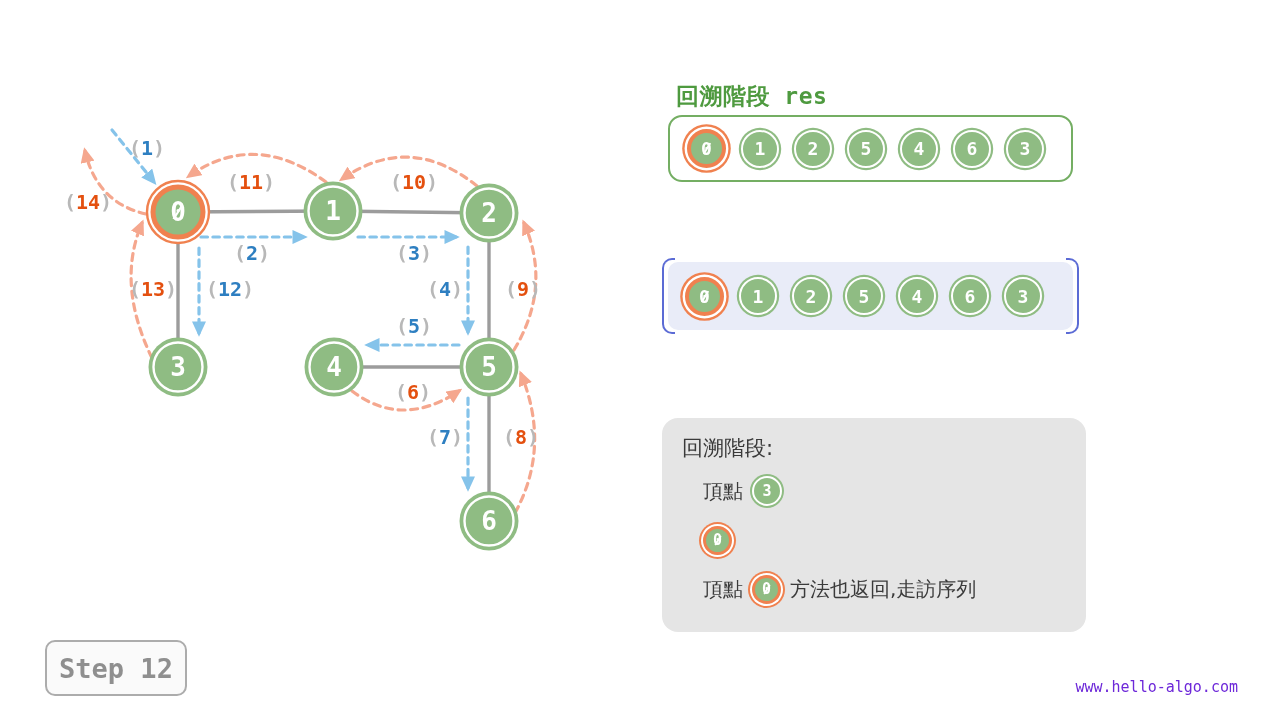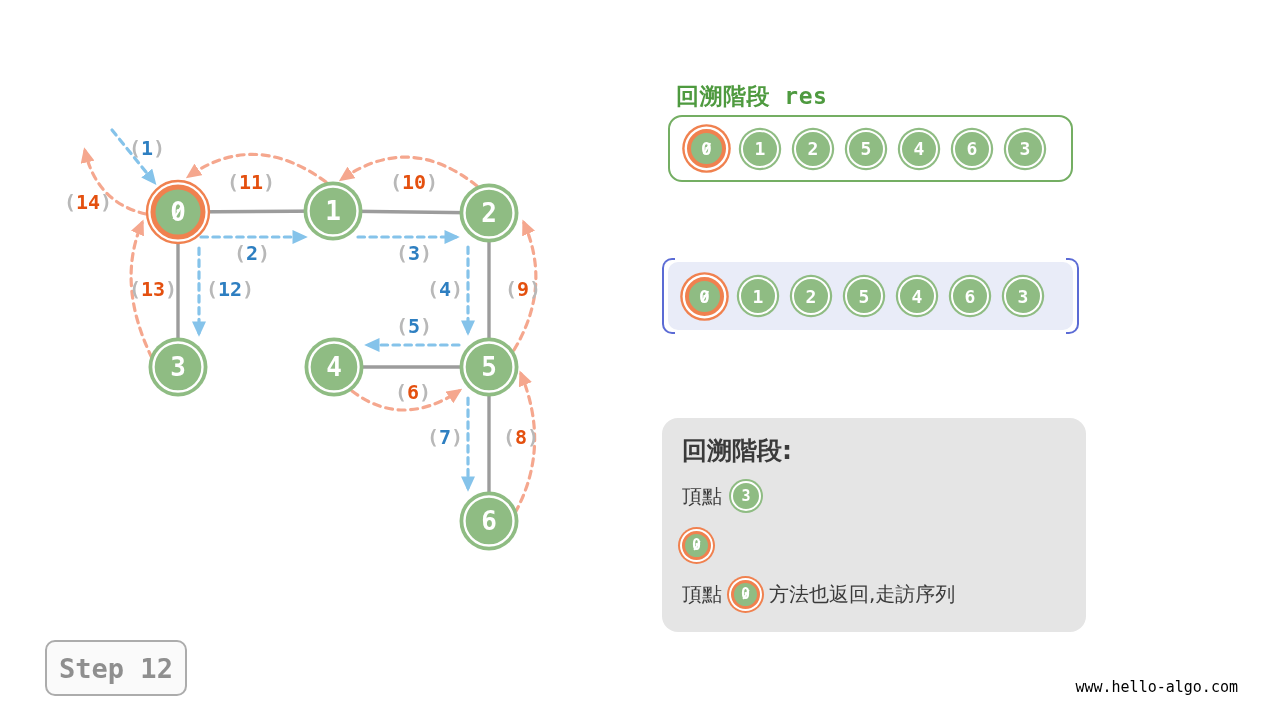"回溯階段:" .info-title { font-size: 25px -> 21px; font-weight: bold -> normal }
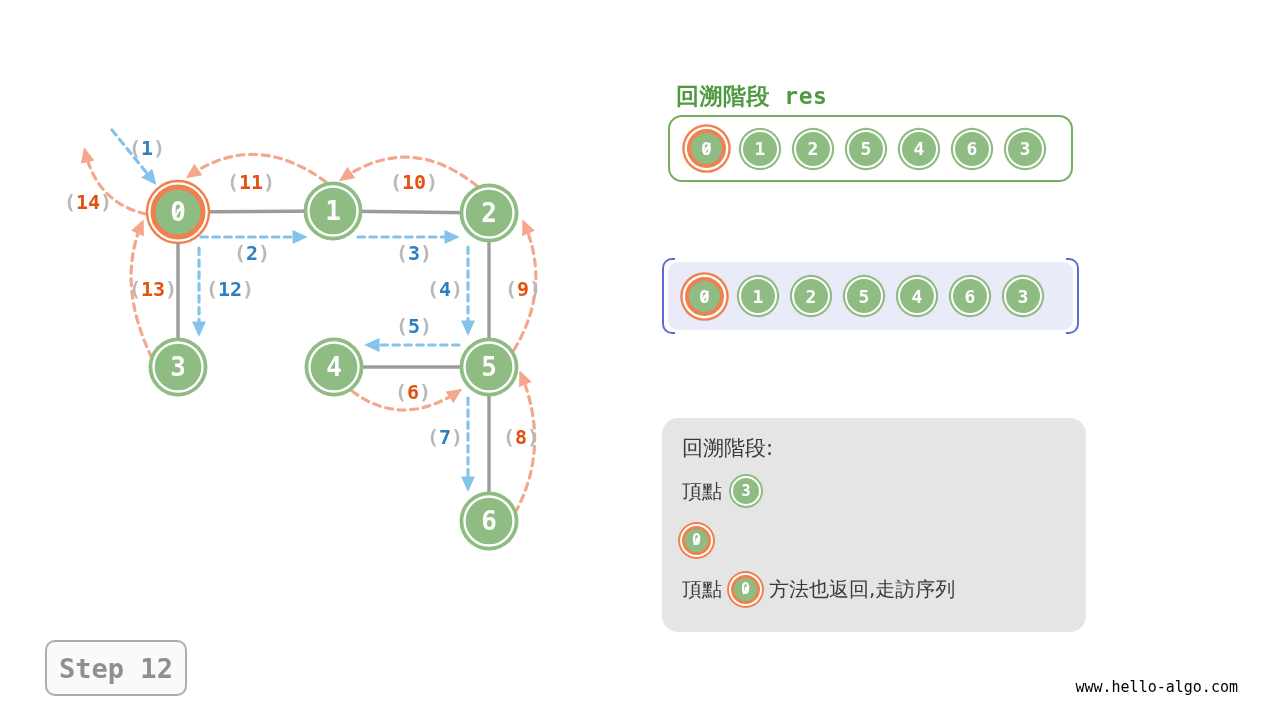"頂點" .info-line { margin-left: none -> 21px }
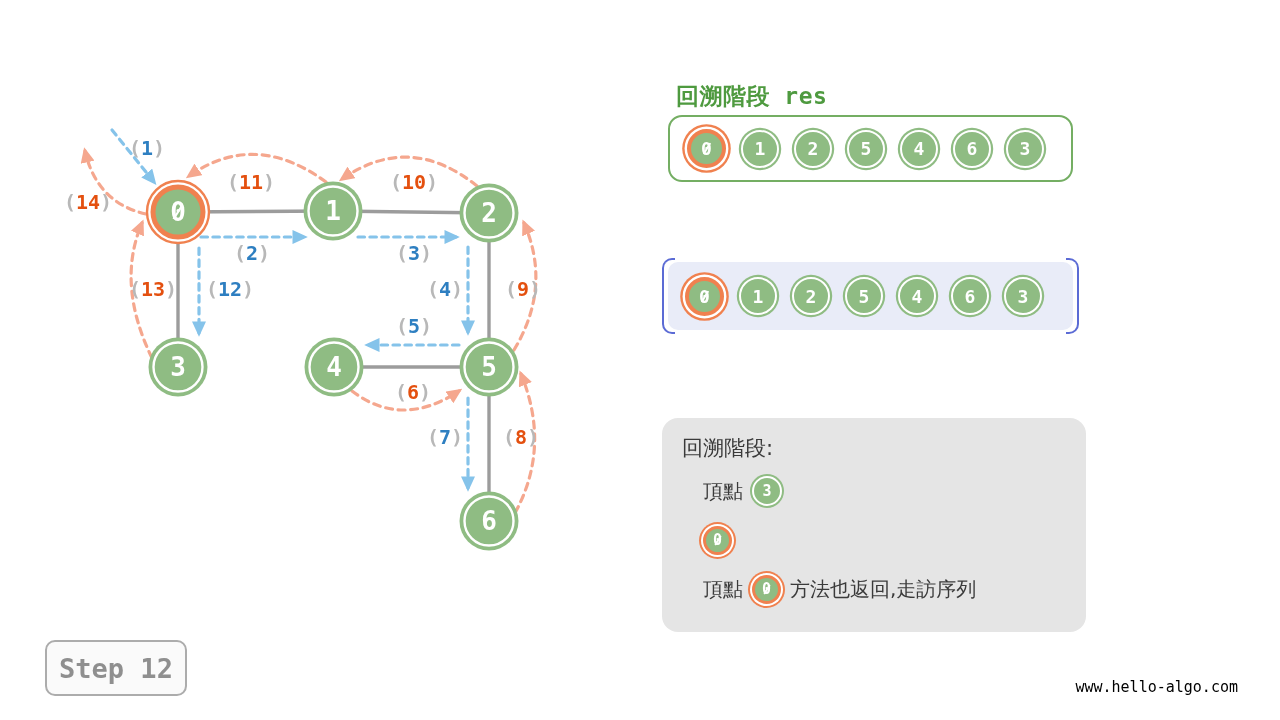"www.hello-algo.com" .watermark { color: #000000 -> #6d28d9 }
